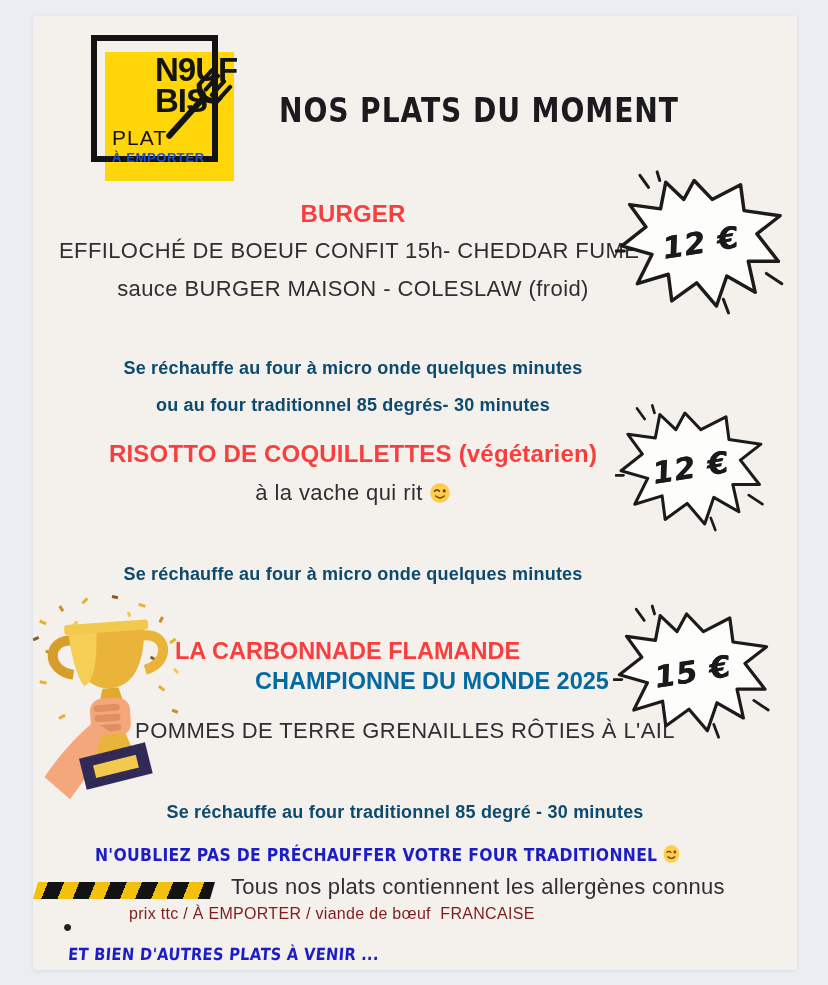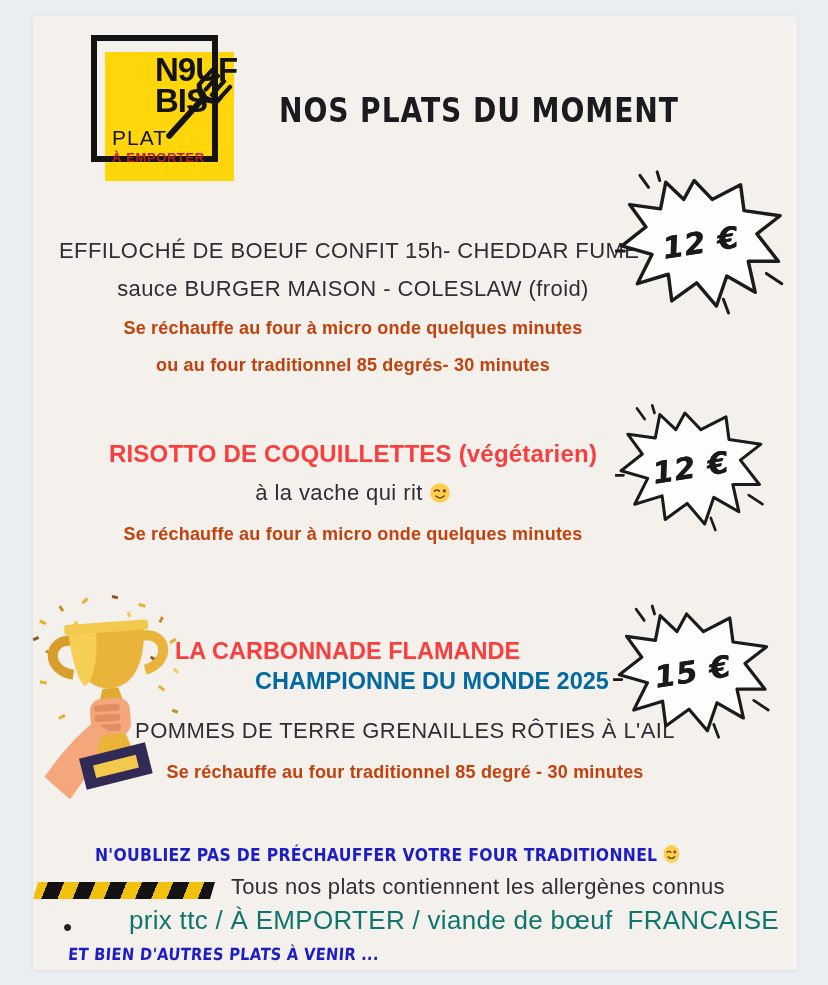"À EMPORTER" .logo-emporter { color: #b91c1c -> #1d4ed8 }
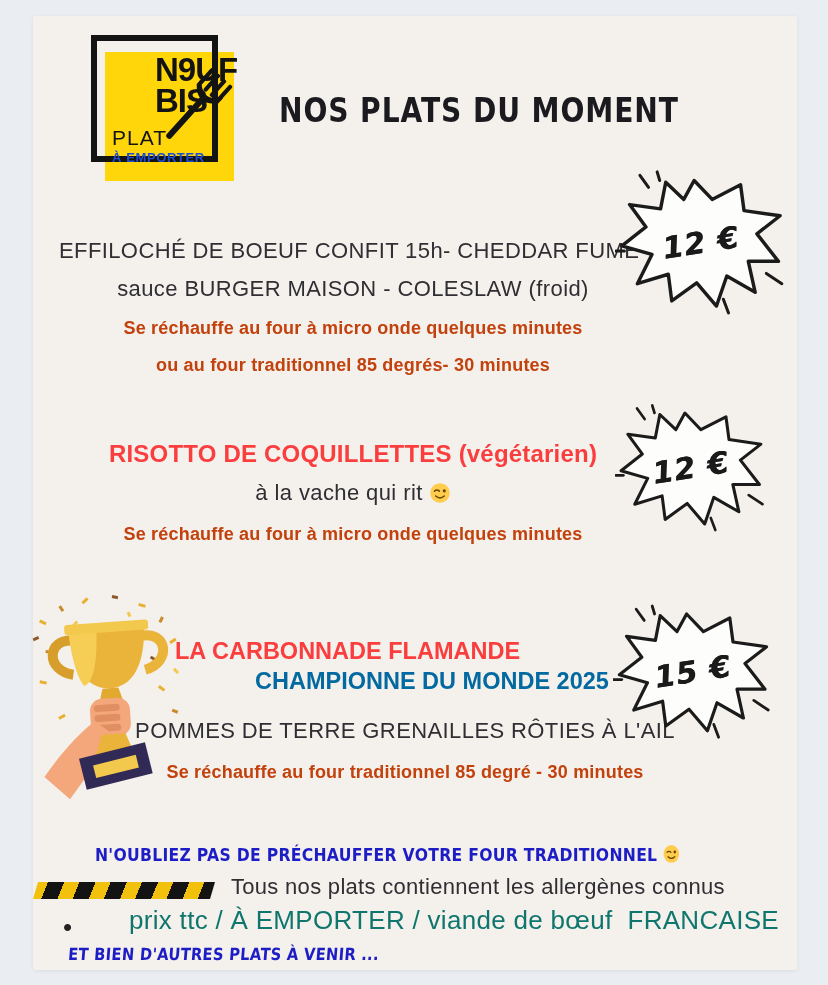"BURGER" div.center-line { html: none -> <div>BURGER</div> }
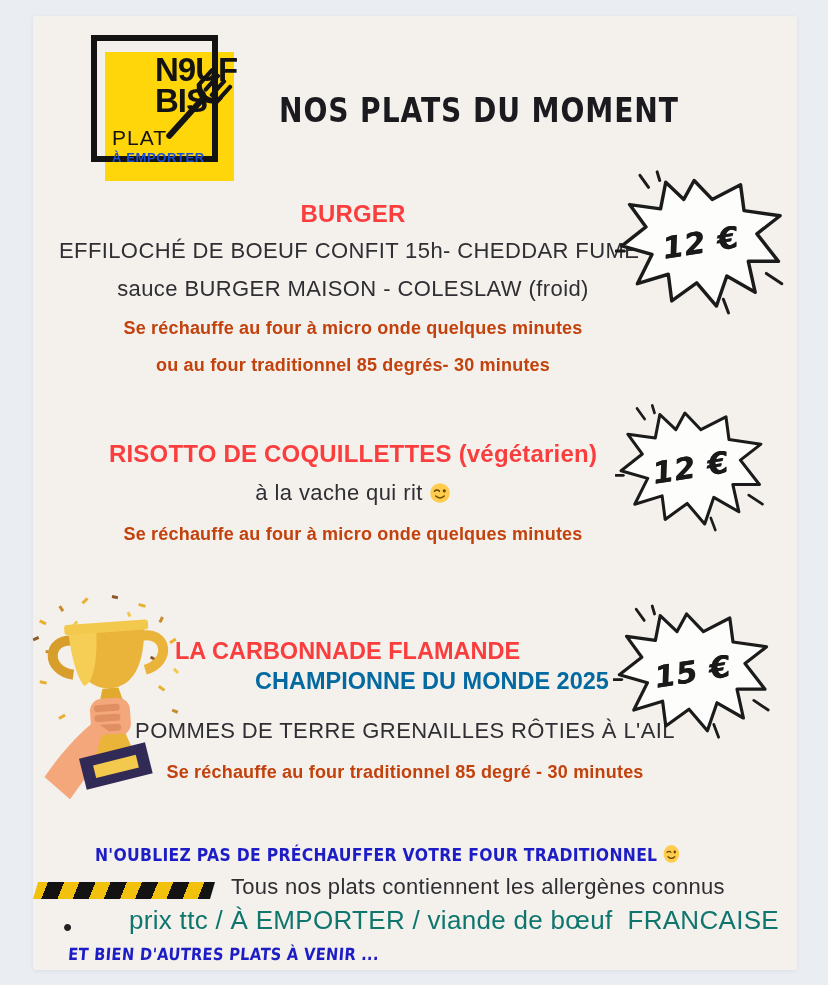"Se réchauffe au four à" .note { color: #c2410c -> #0c4a6e; margin-top: none -> 40px }
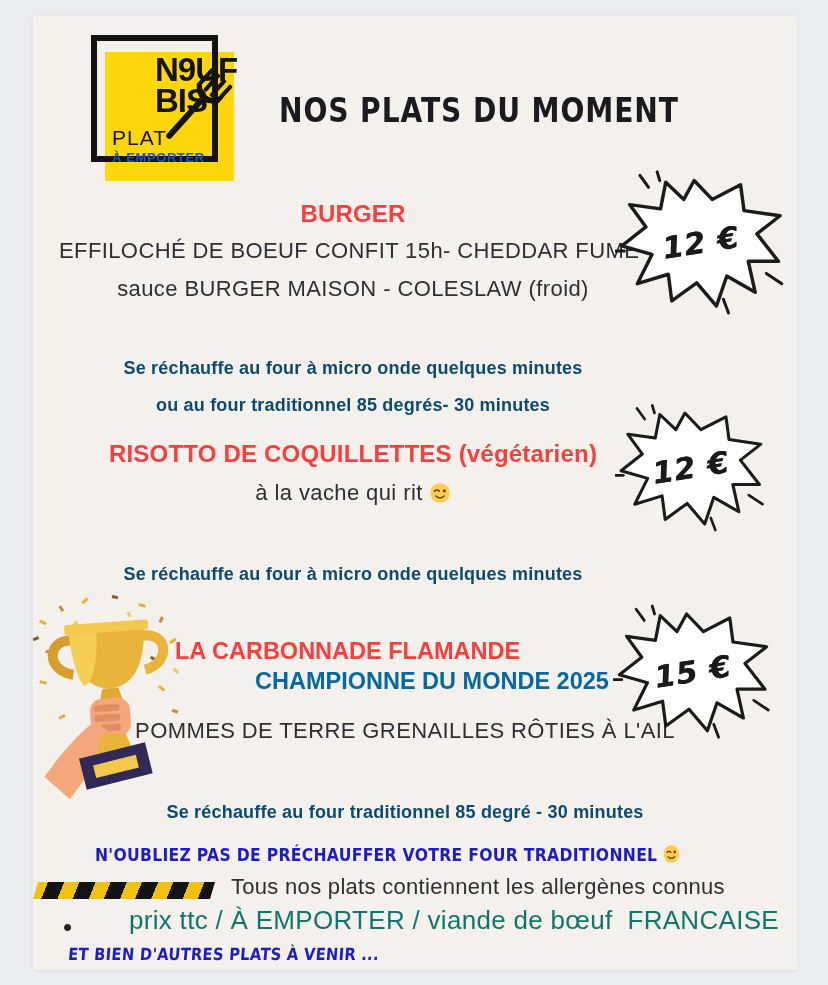"prix ttc / À EMPORTER" .pricing { color: #0f766e -> #7f1d1d; font-size: 26px -> 16px }
